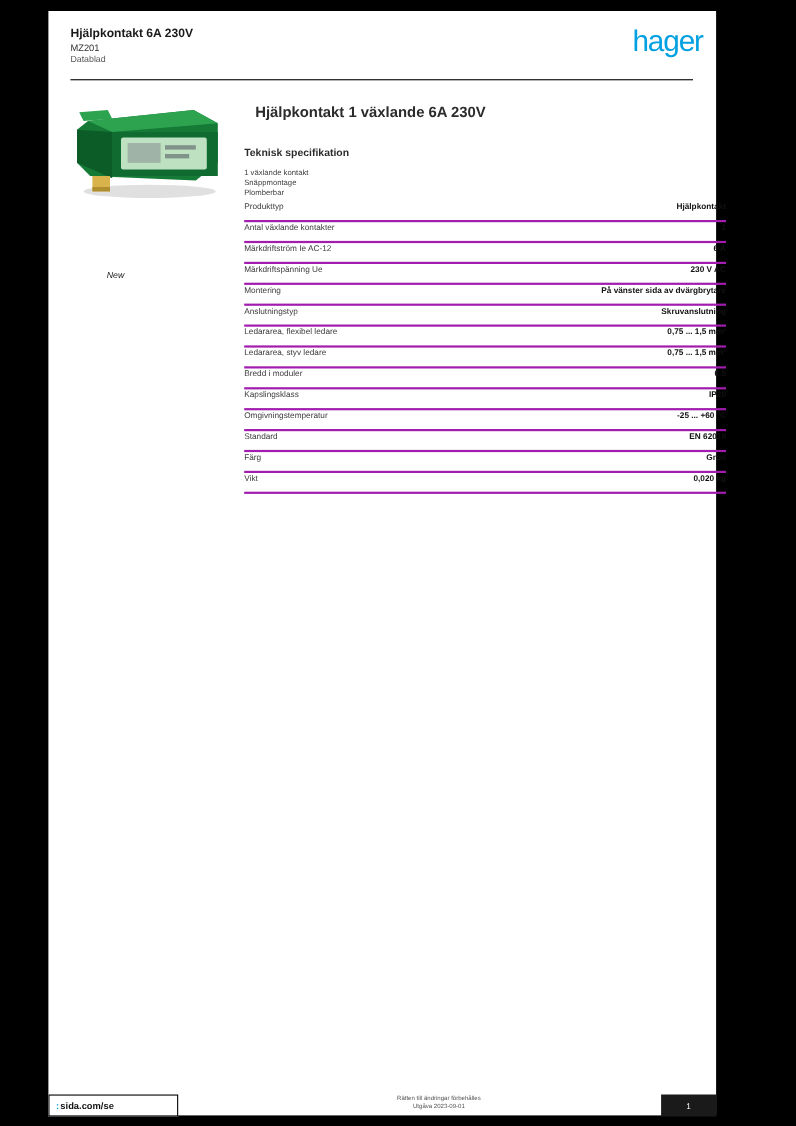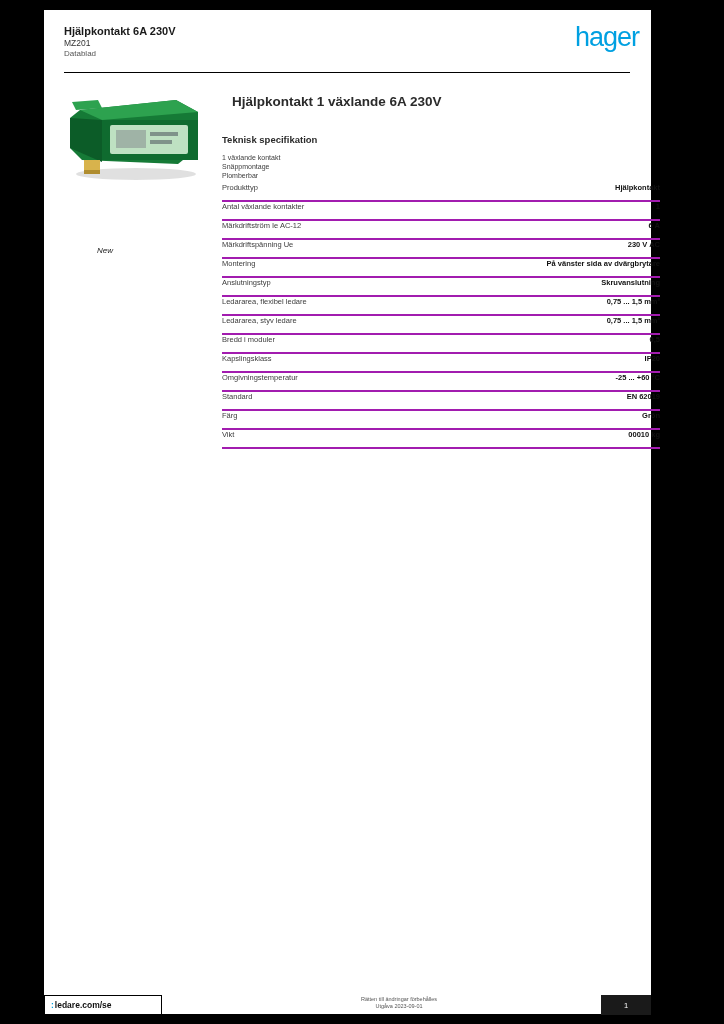"00010 kg" span.spec-value { text: 00010 -> 0,020 }
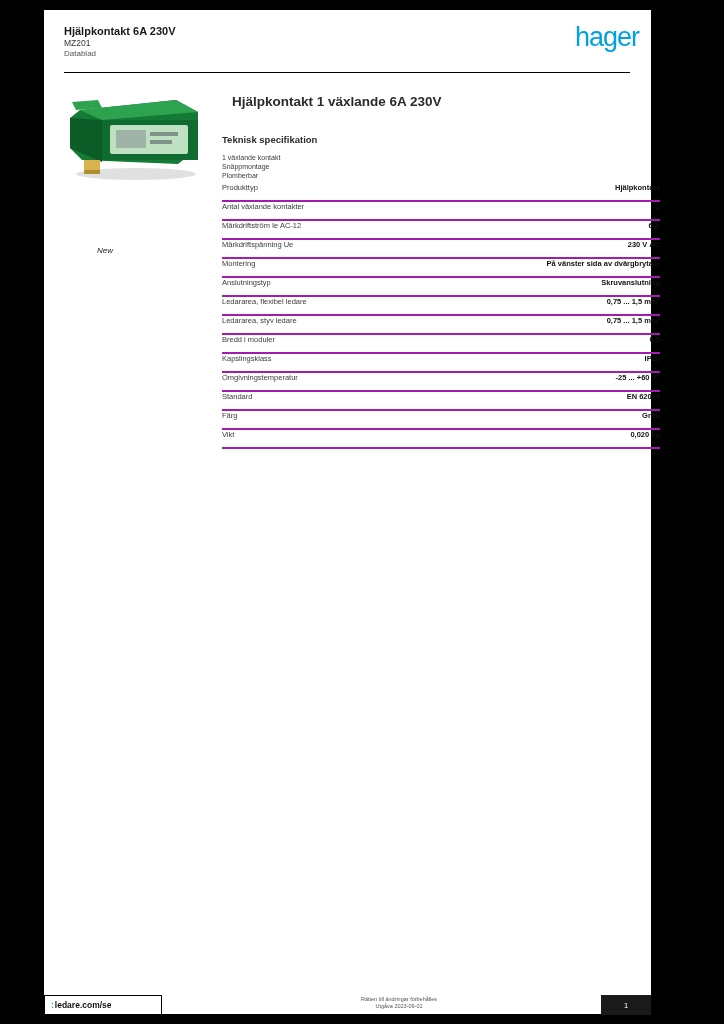"ledare.com/se" span { text: ledare.com/se -> sida.com/se }
